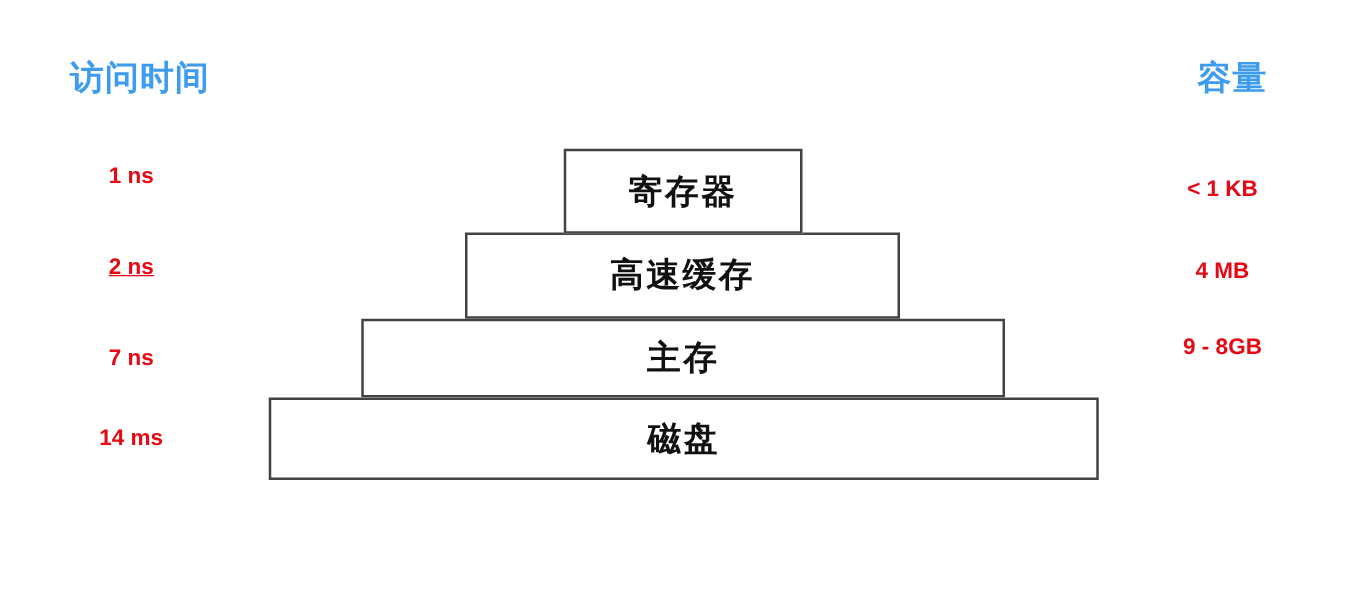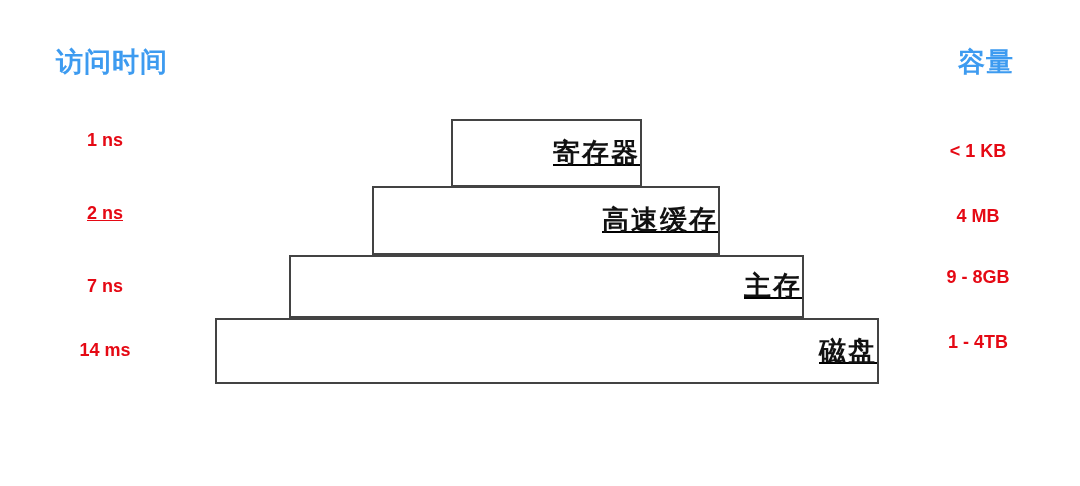"寄存器" .tier { justify-content: flex-end -> center; text-decoration: underline -> none }
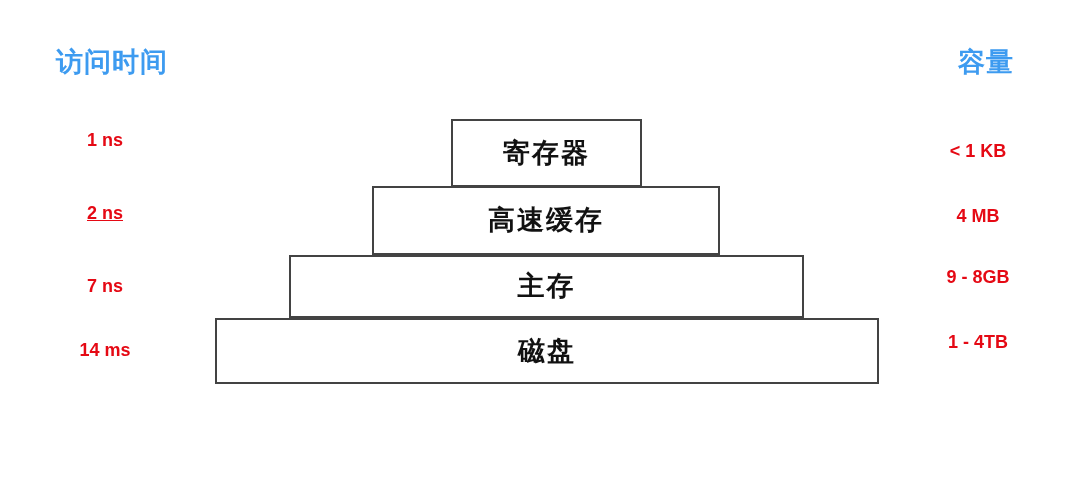"1 - 4TB" div.side-label { html: <div>1 - 4TB</div> -> none }
